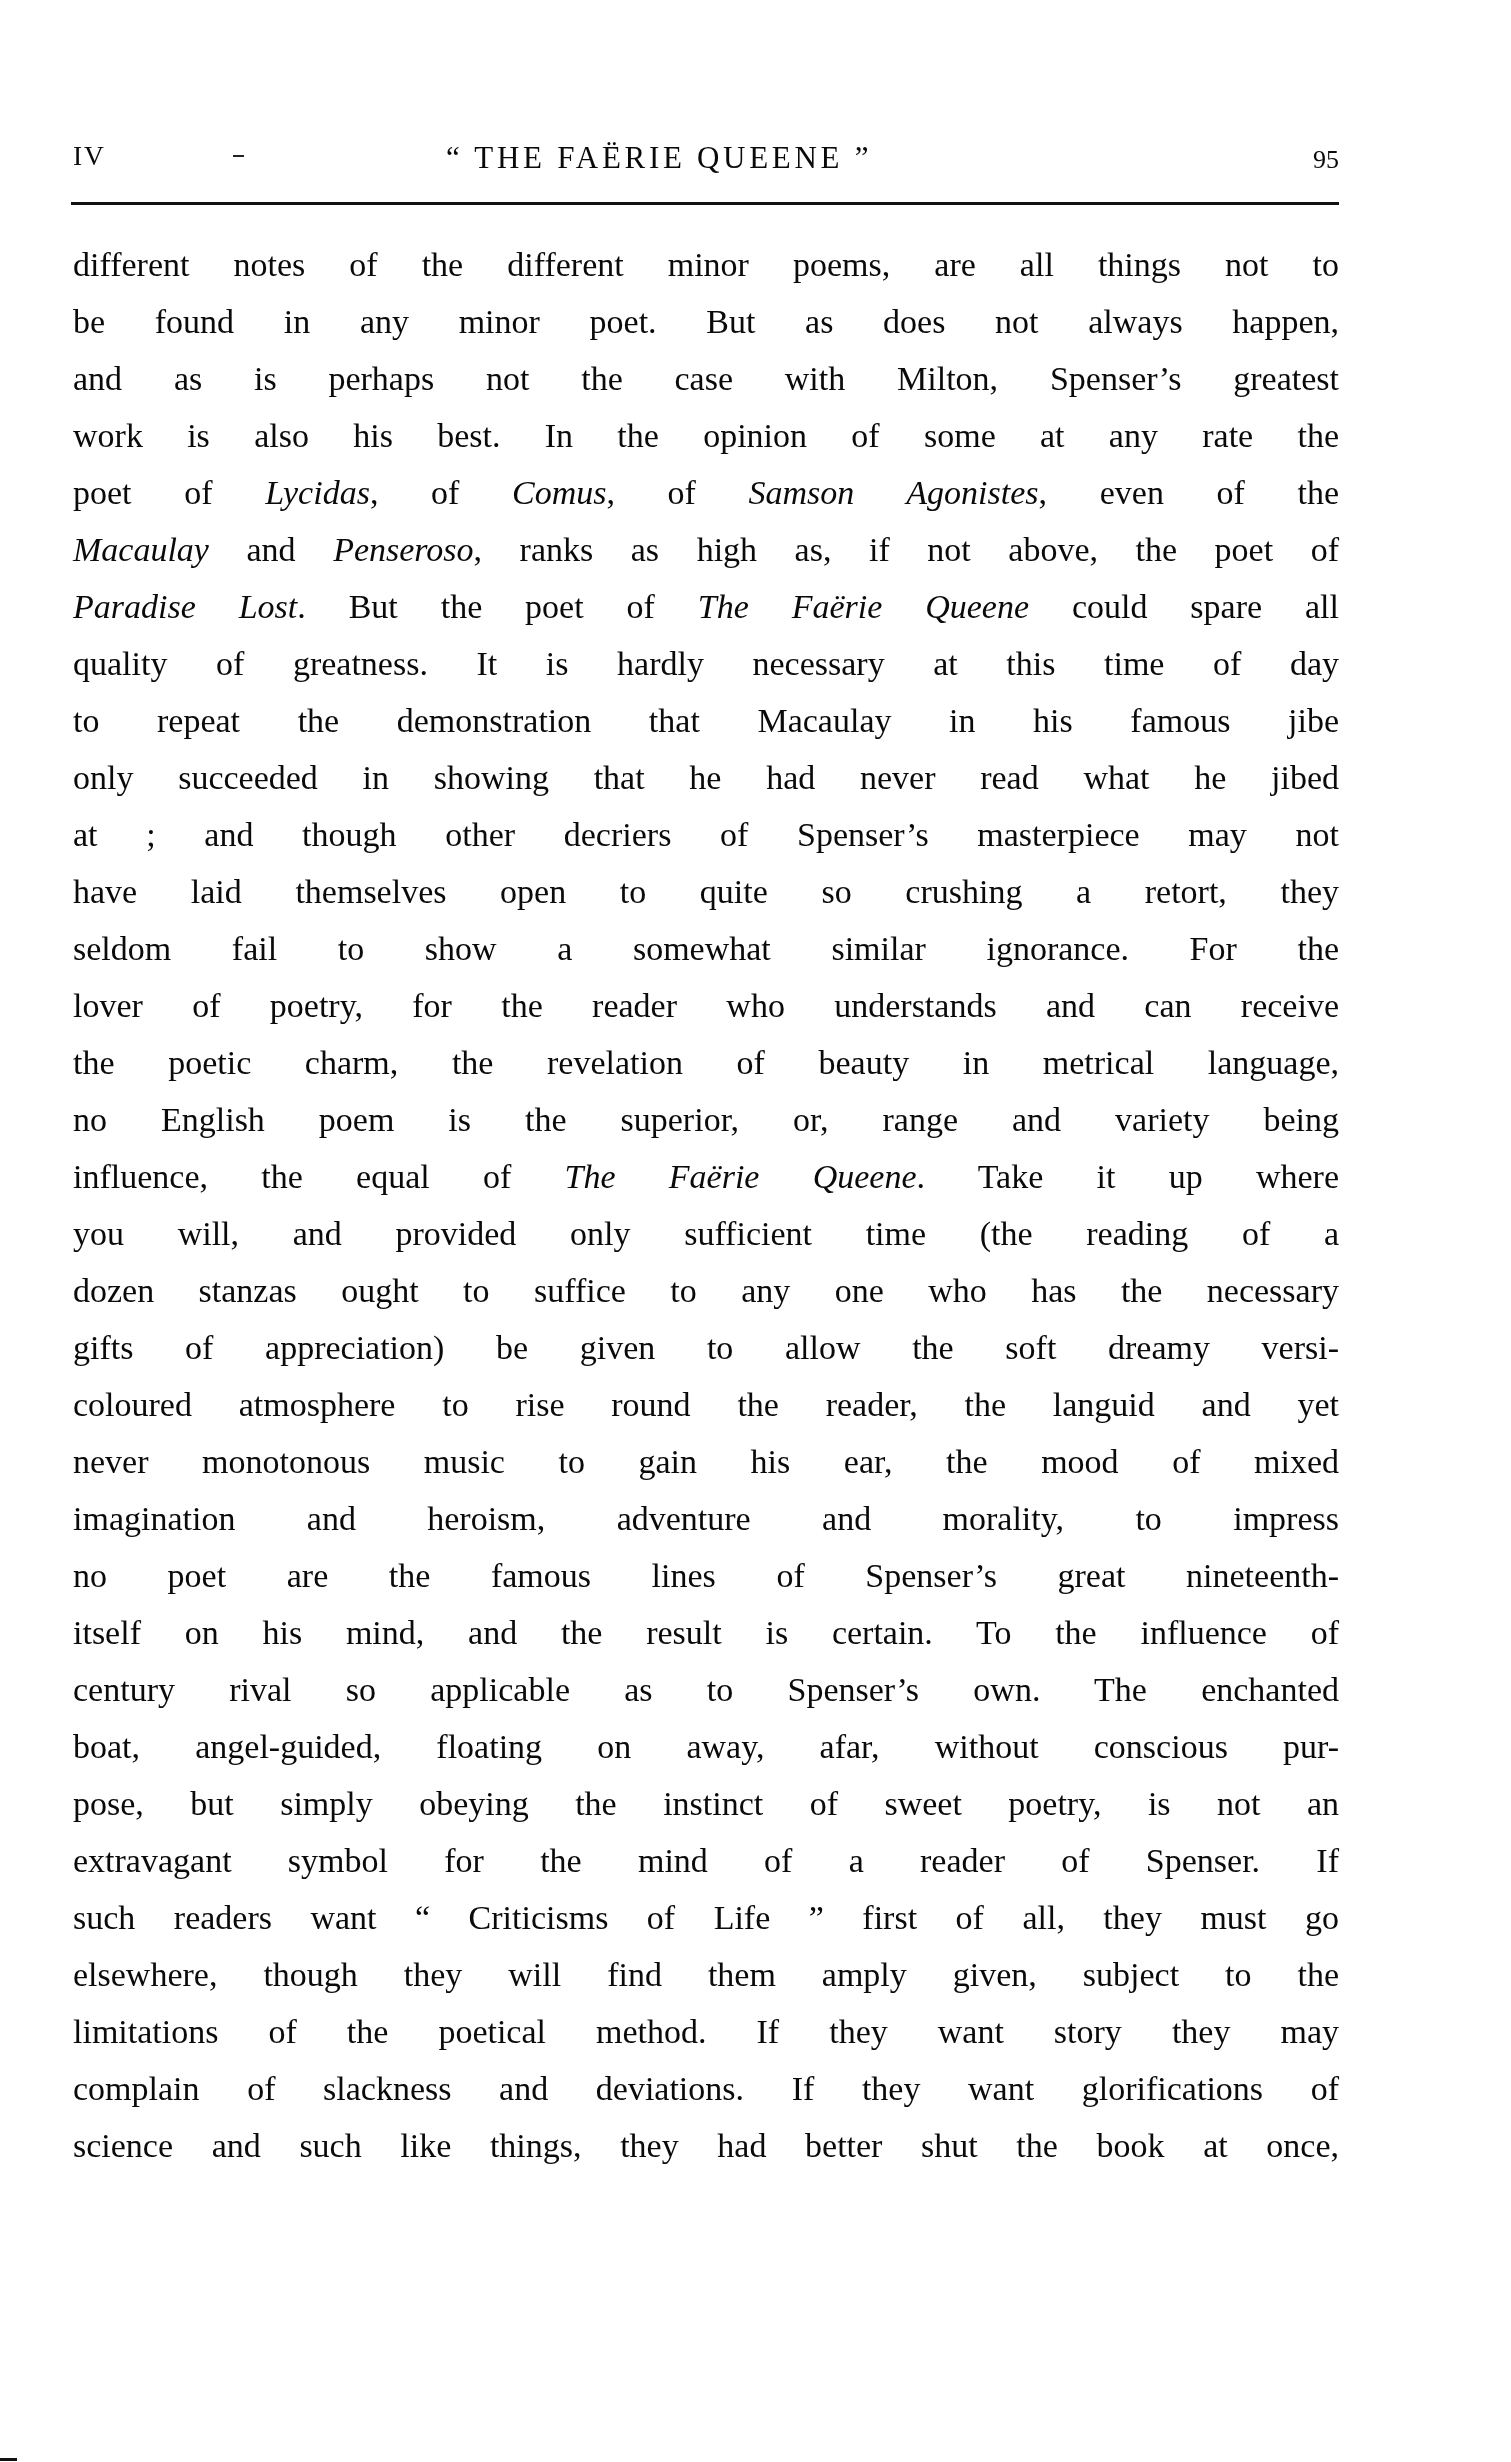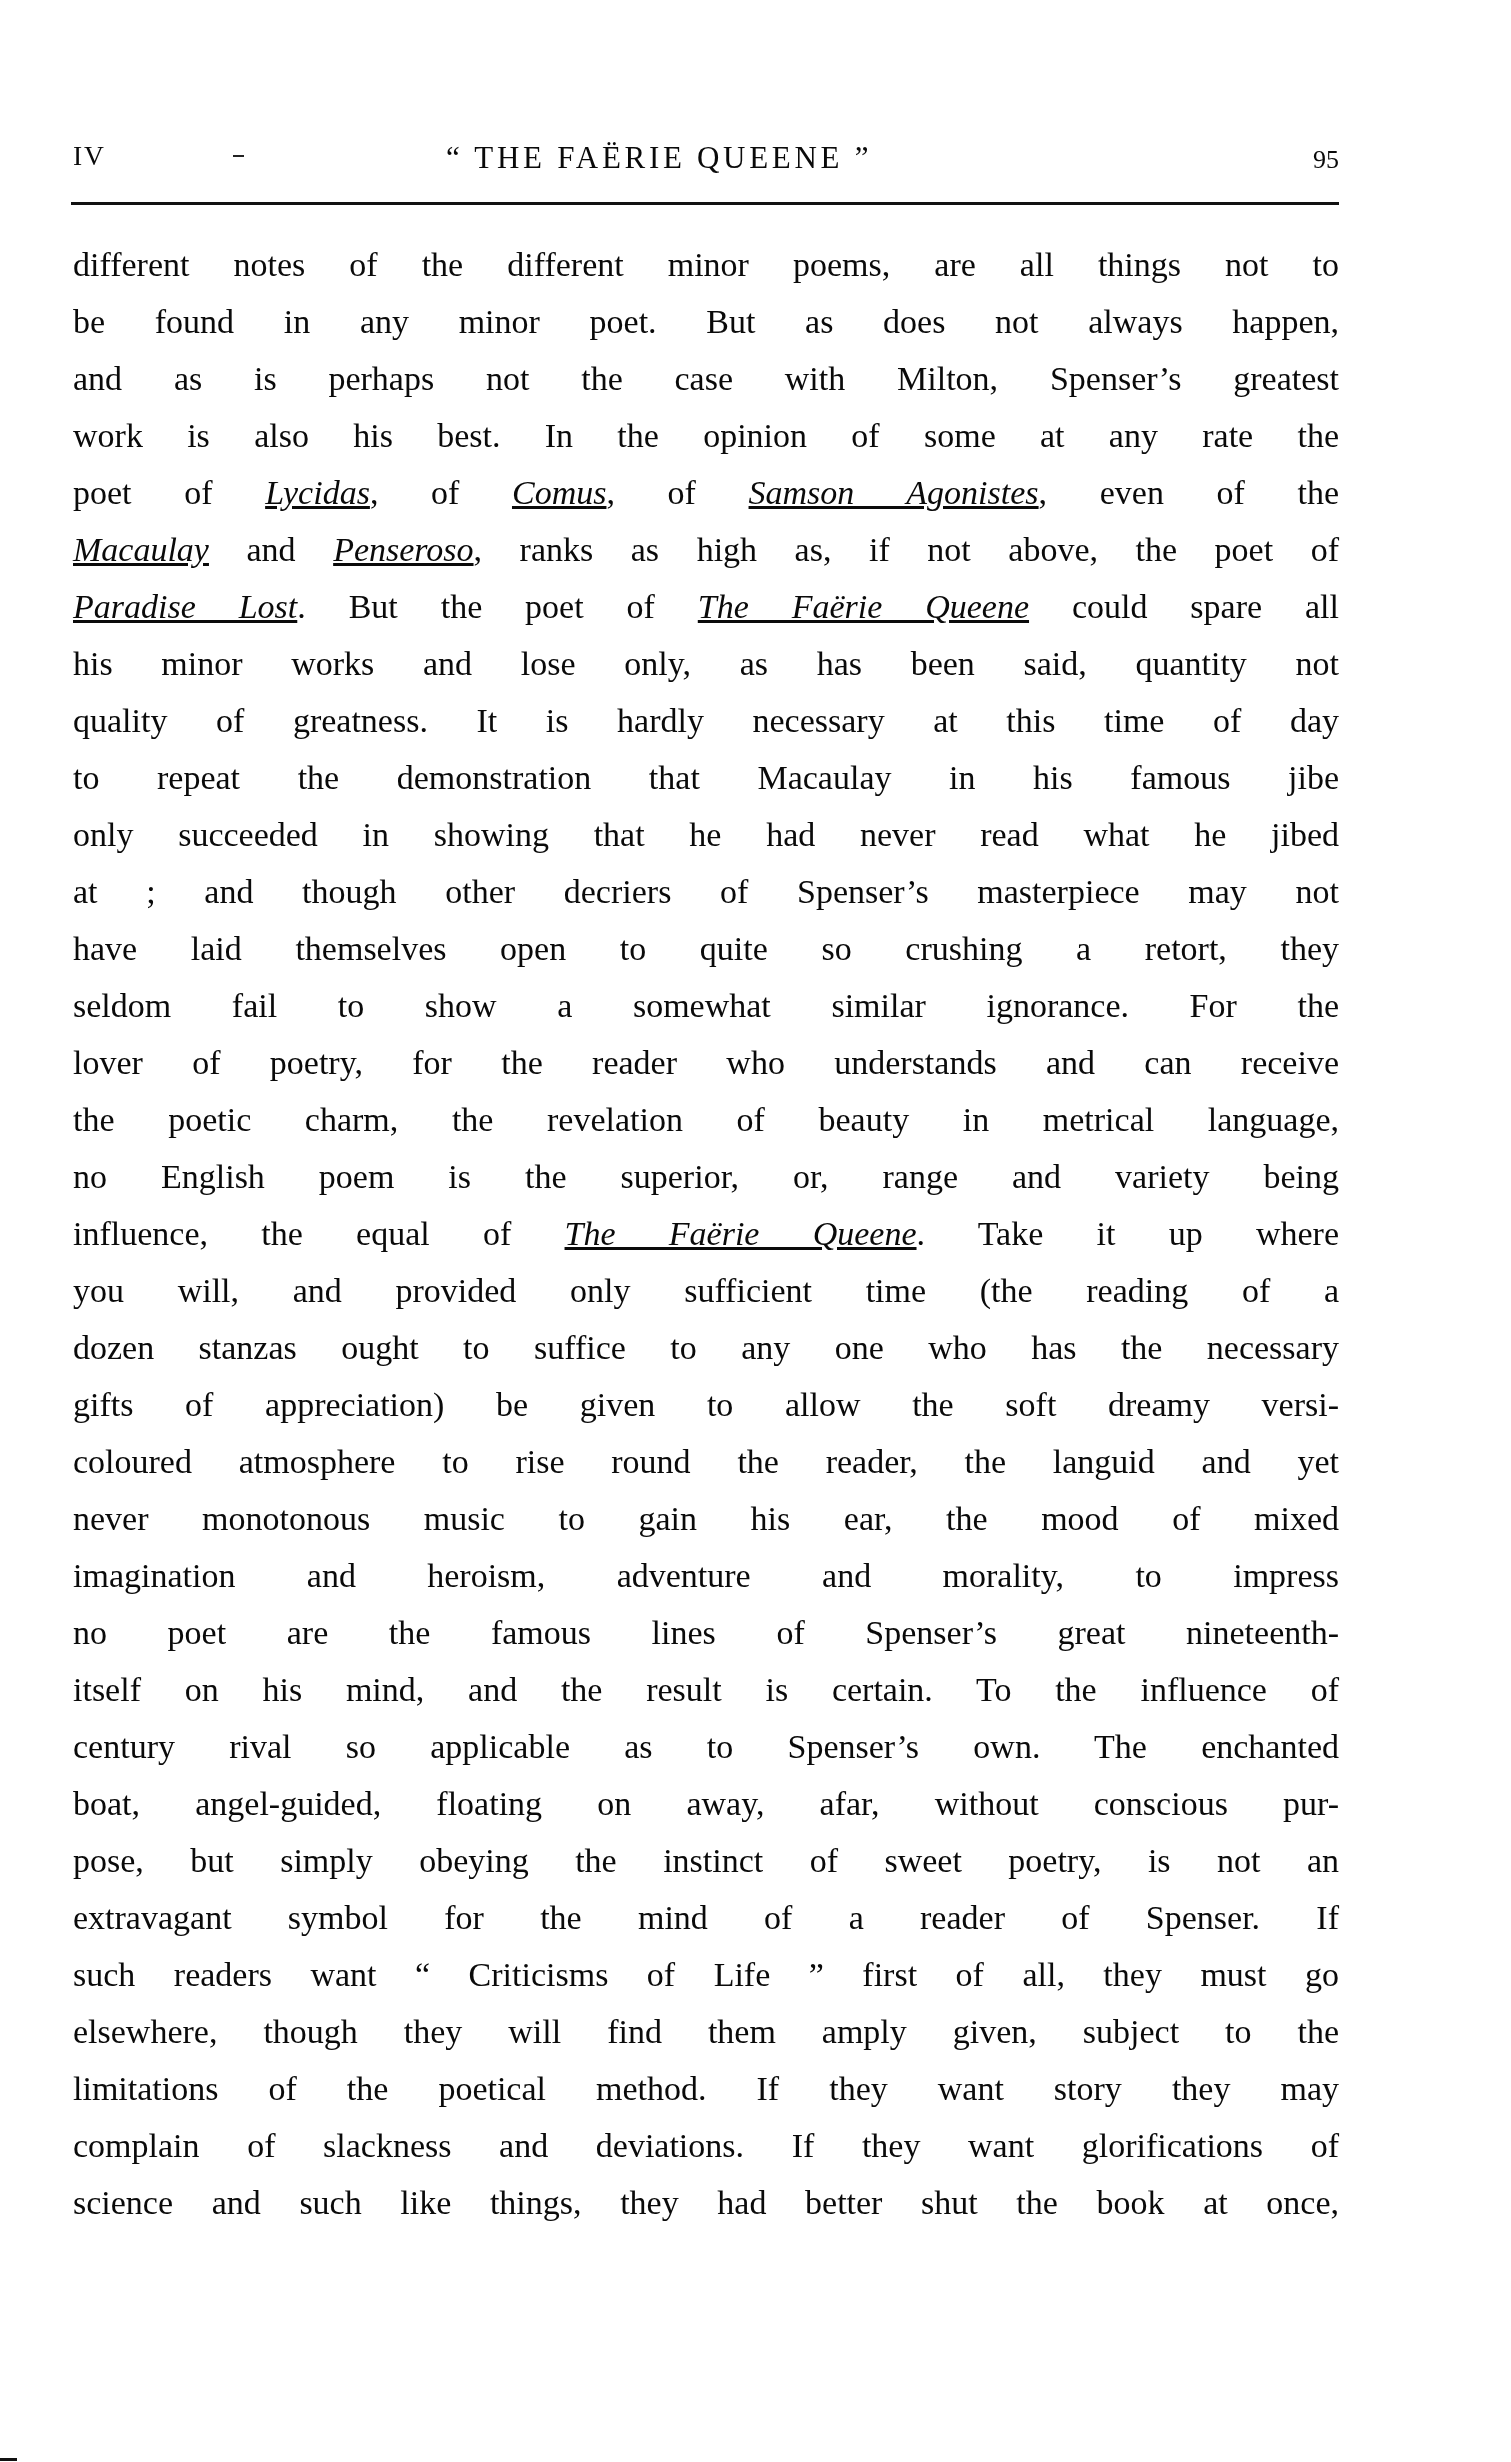"Lycidas" .line i { text-decoration: underline -> none }
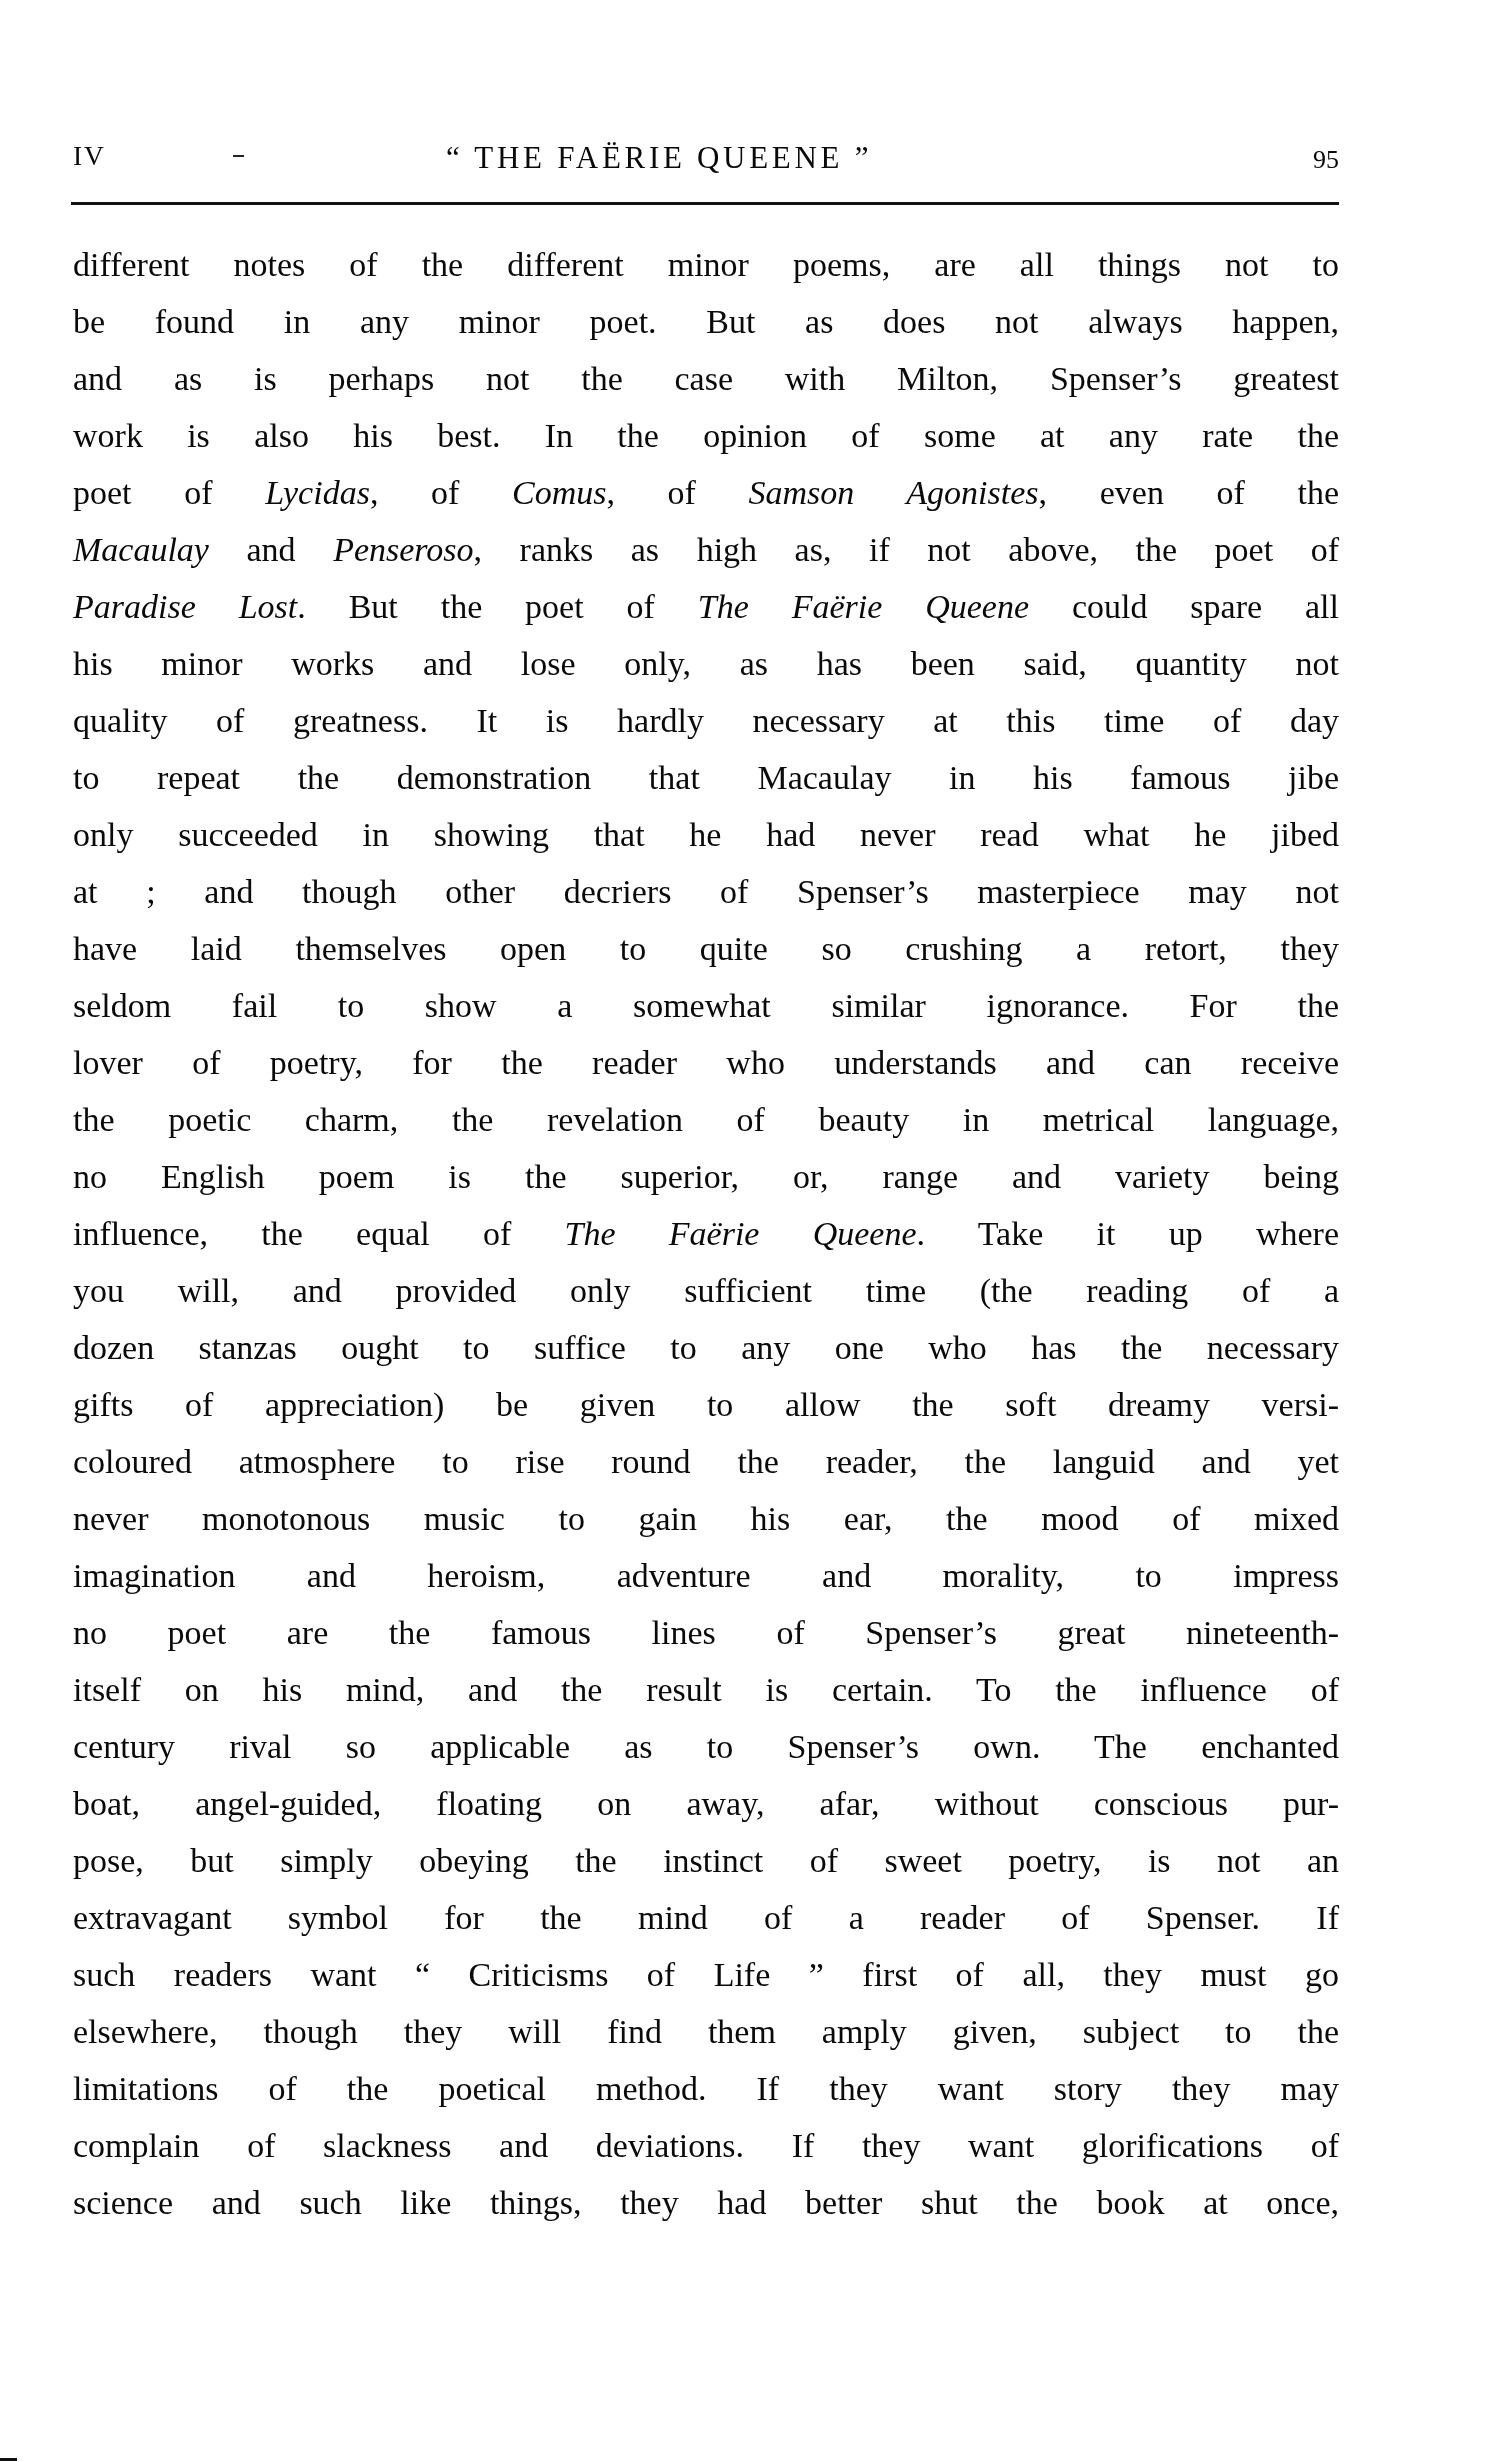"his minor works and lose" span.line { html: <span><span>his minor works and lose only, as has been said, quantity not</span></span> -> none }
